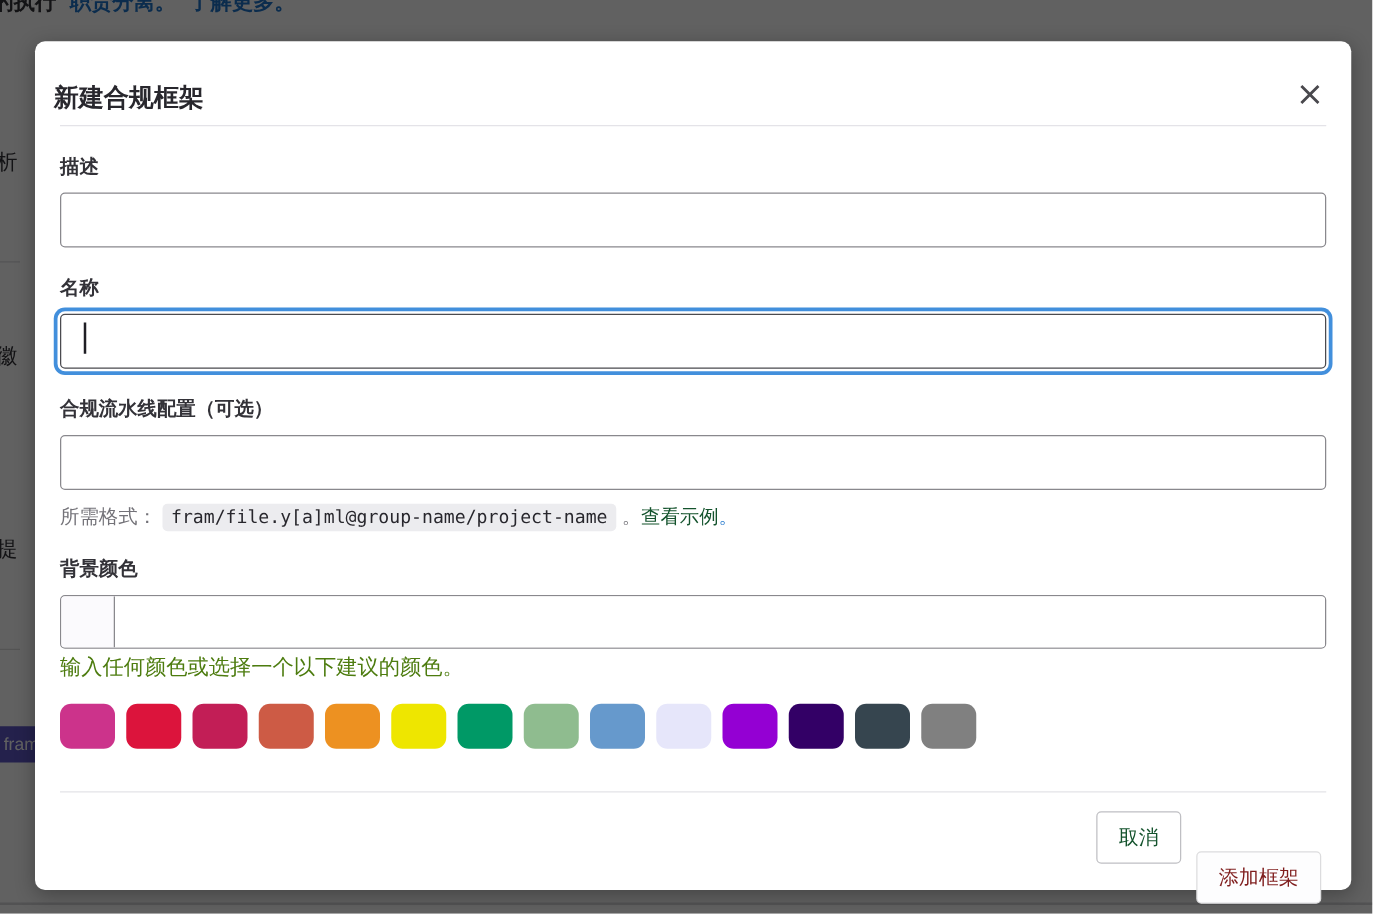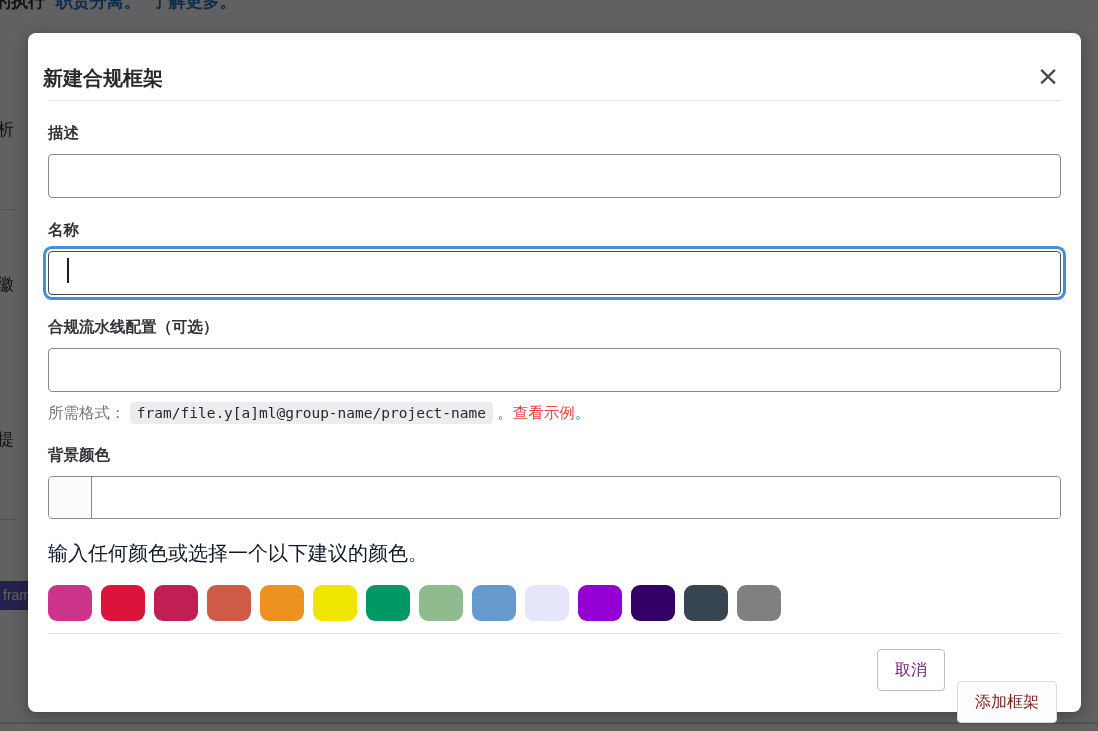"查看示例" .hint-link { color: #ef4444 -> #14532d }
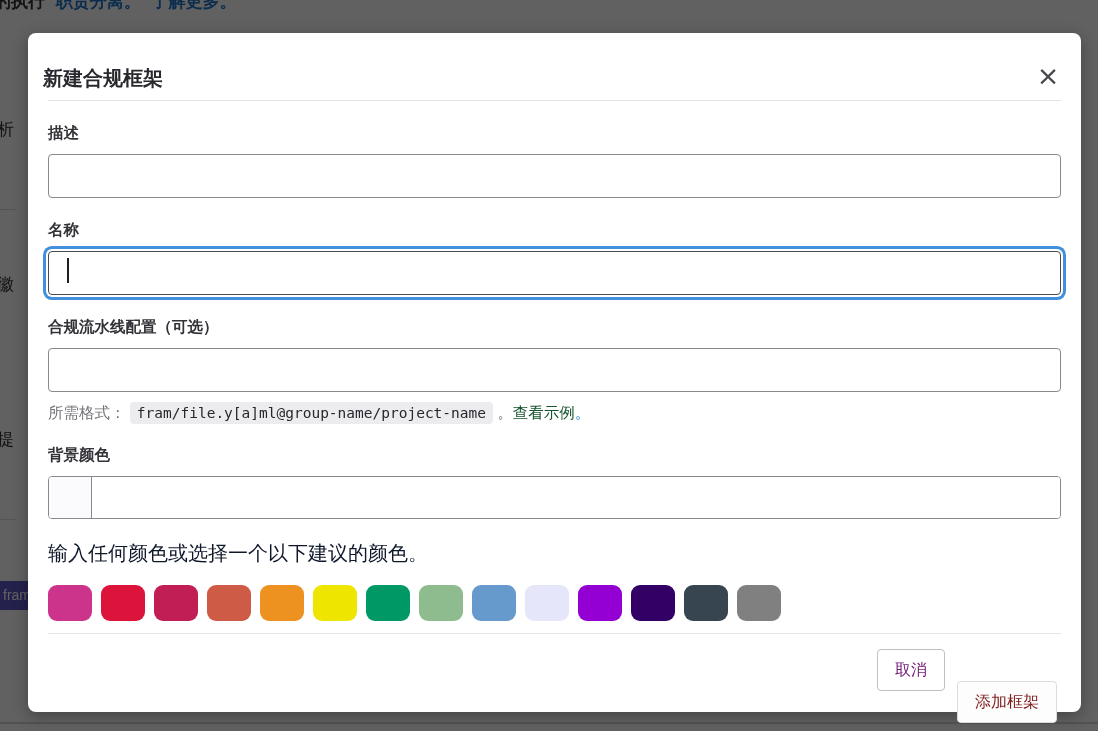"输入任何颜色或选择一个以下建议的颜色。" .color-helper { color: #0f172a -> #4d7c0f; font-size: 20px -> 17px; margin-top: 21px -> 3px }
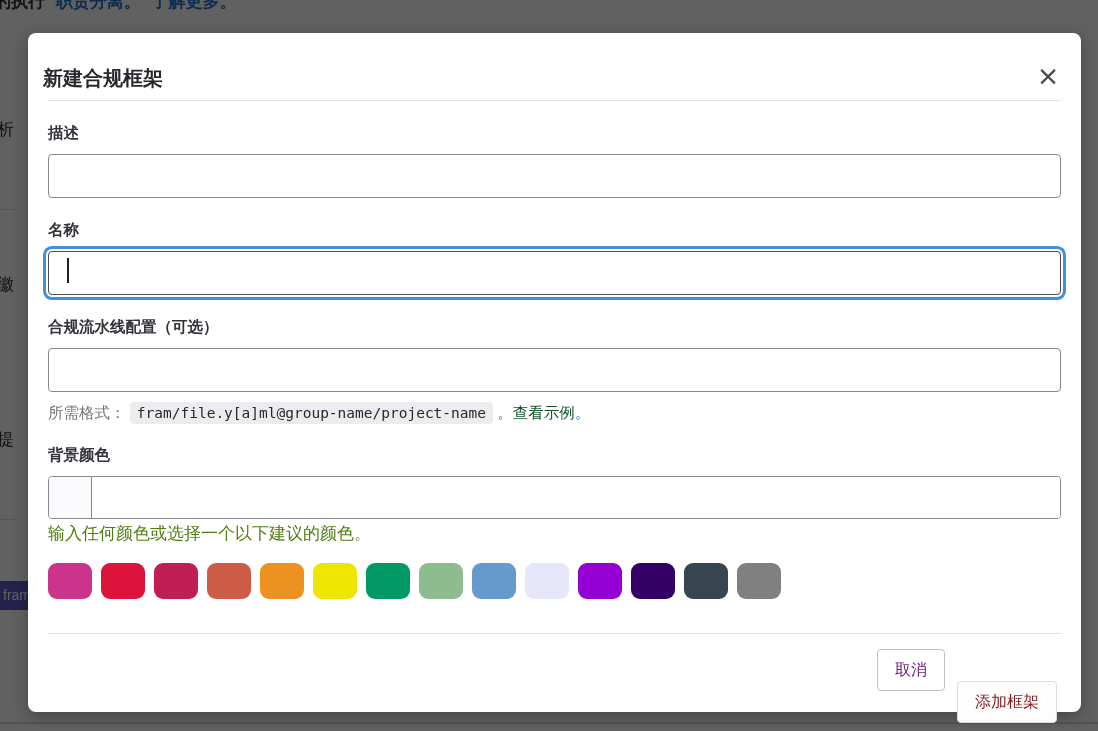"取消" .btn-cancel { color: #701a75 -> #14532d }
